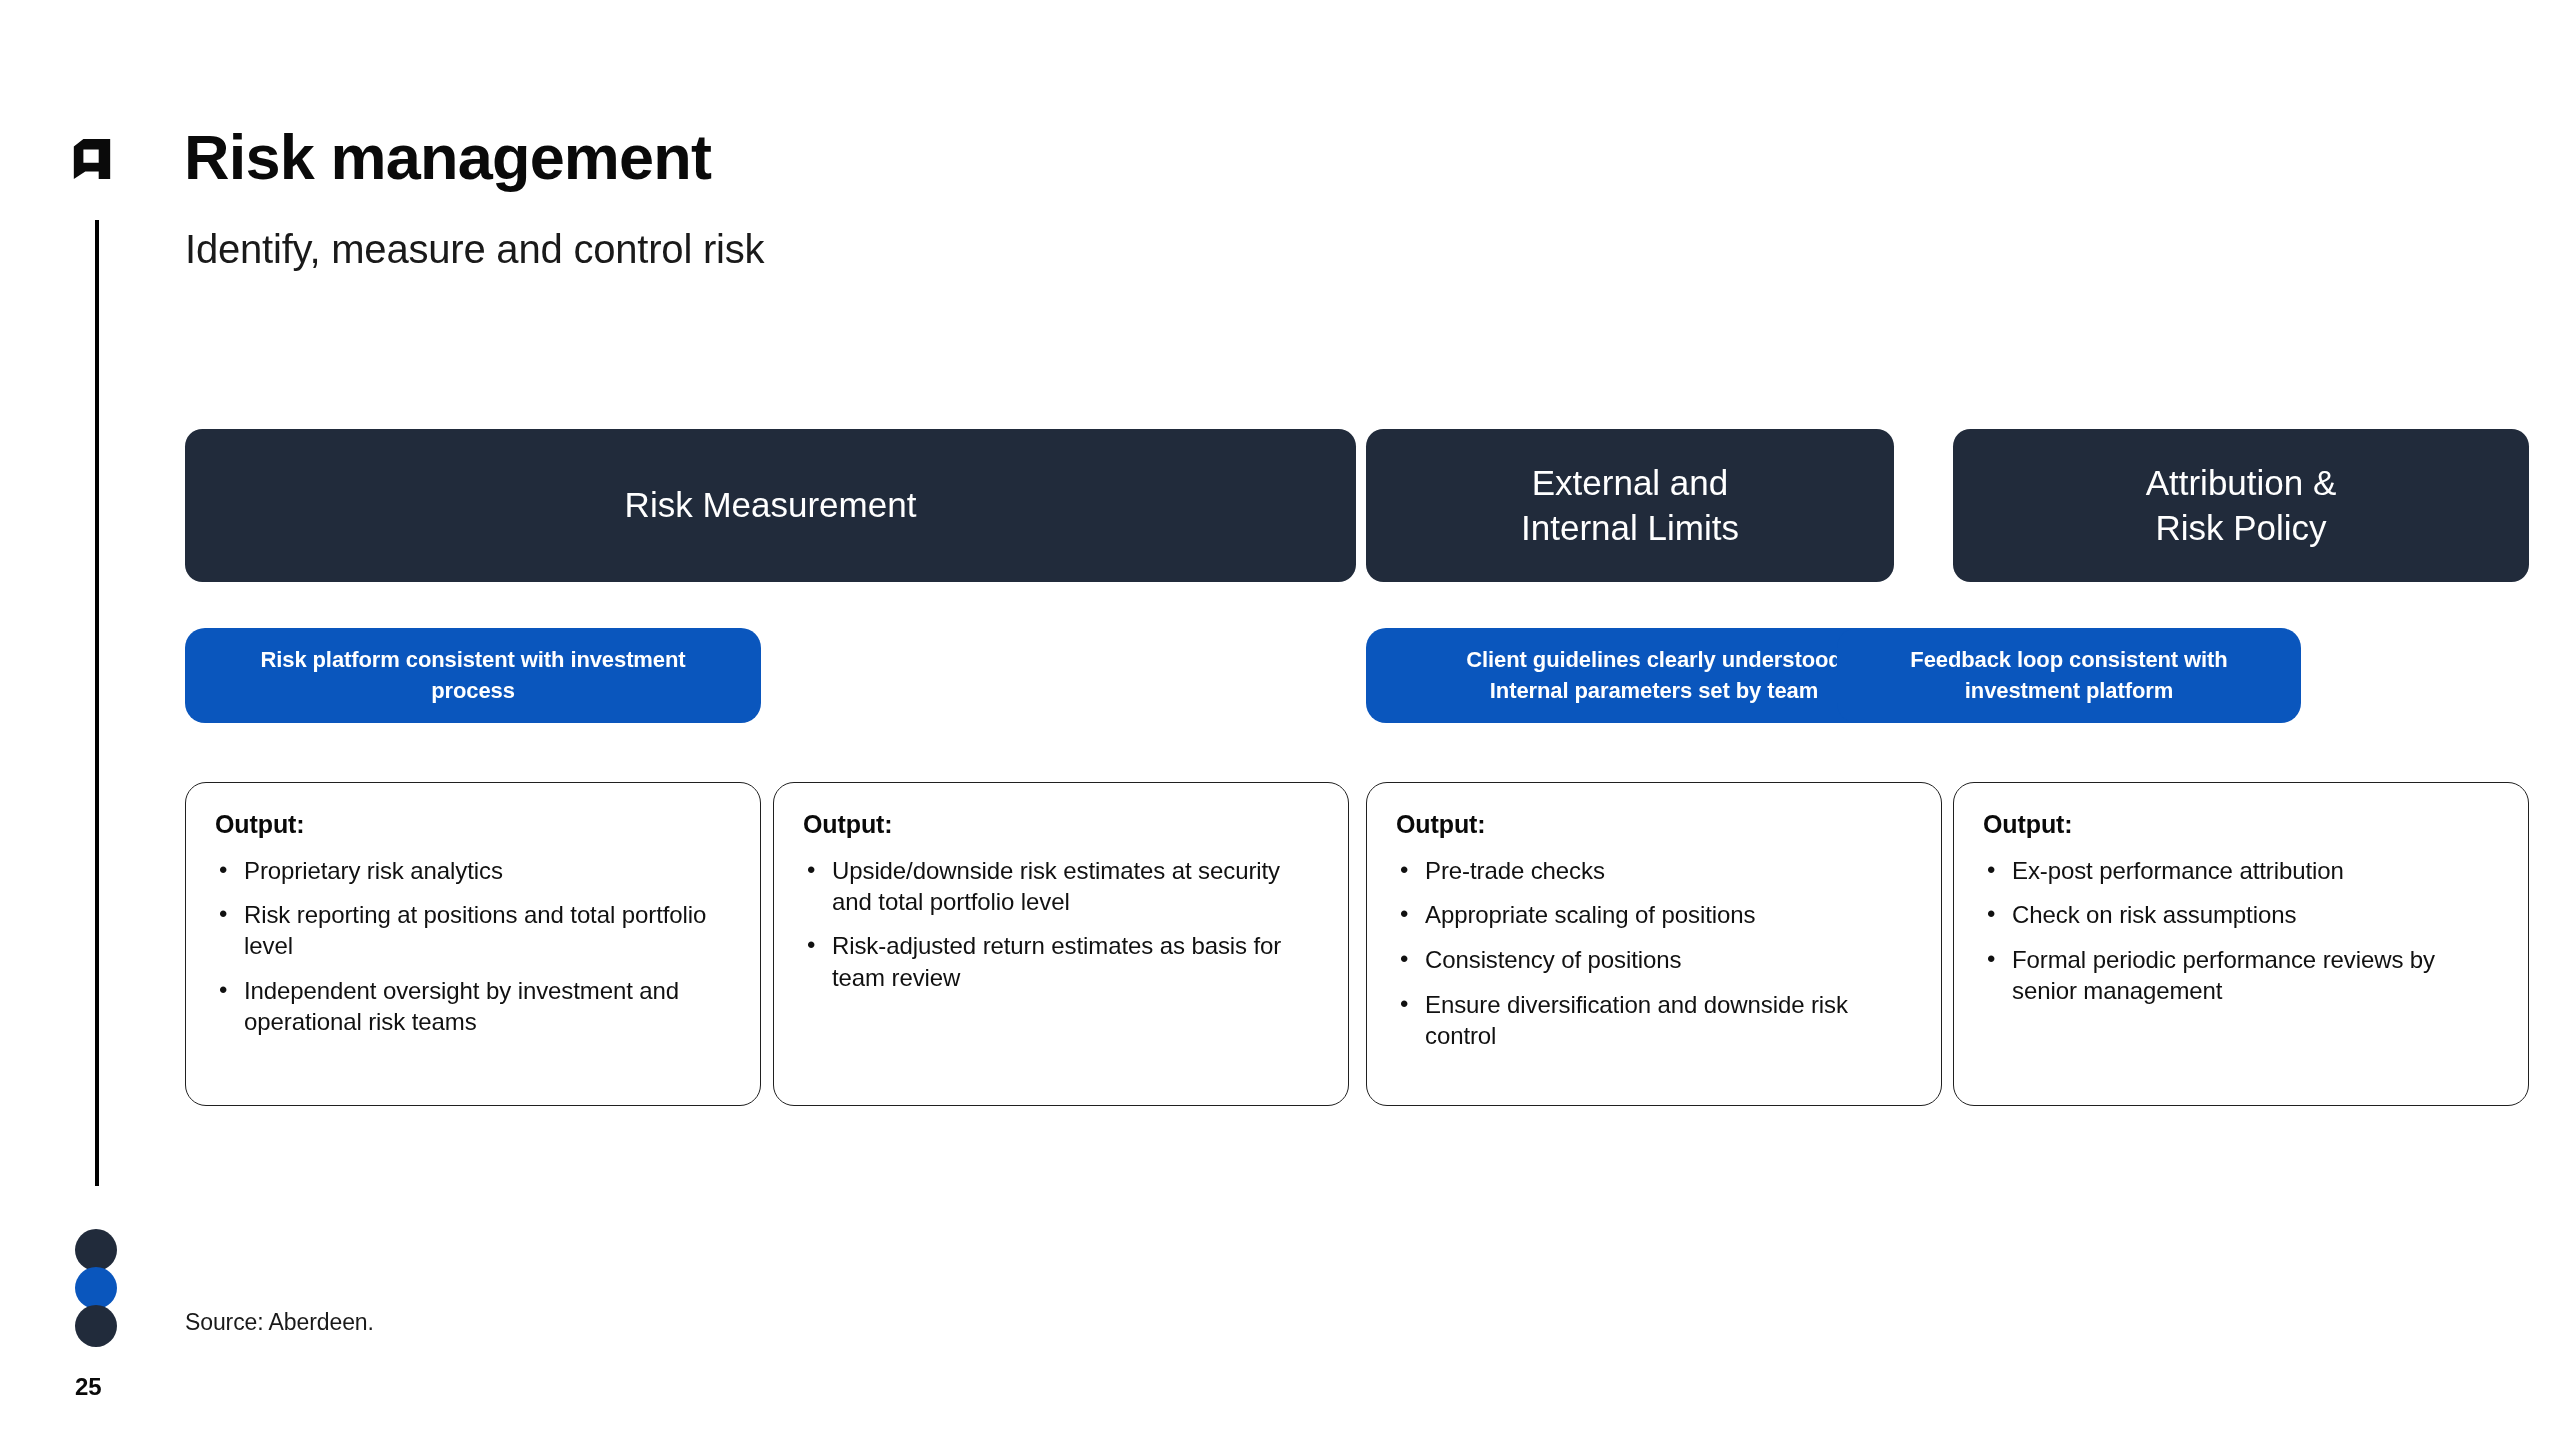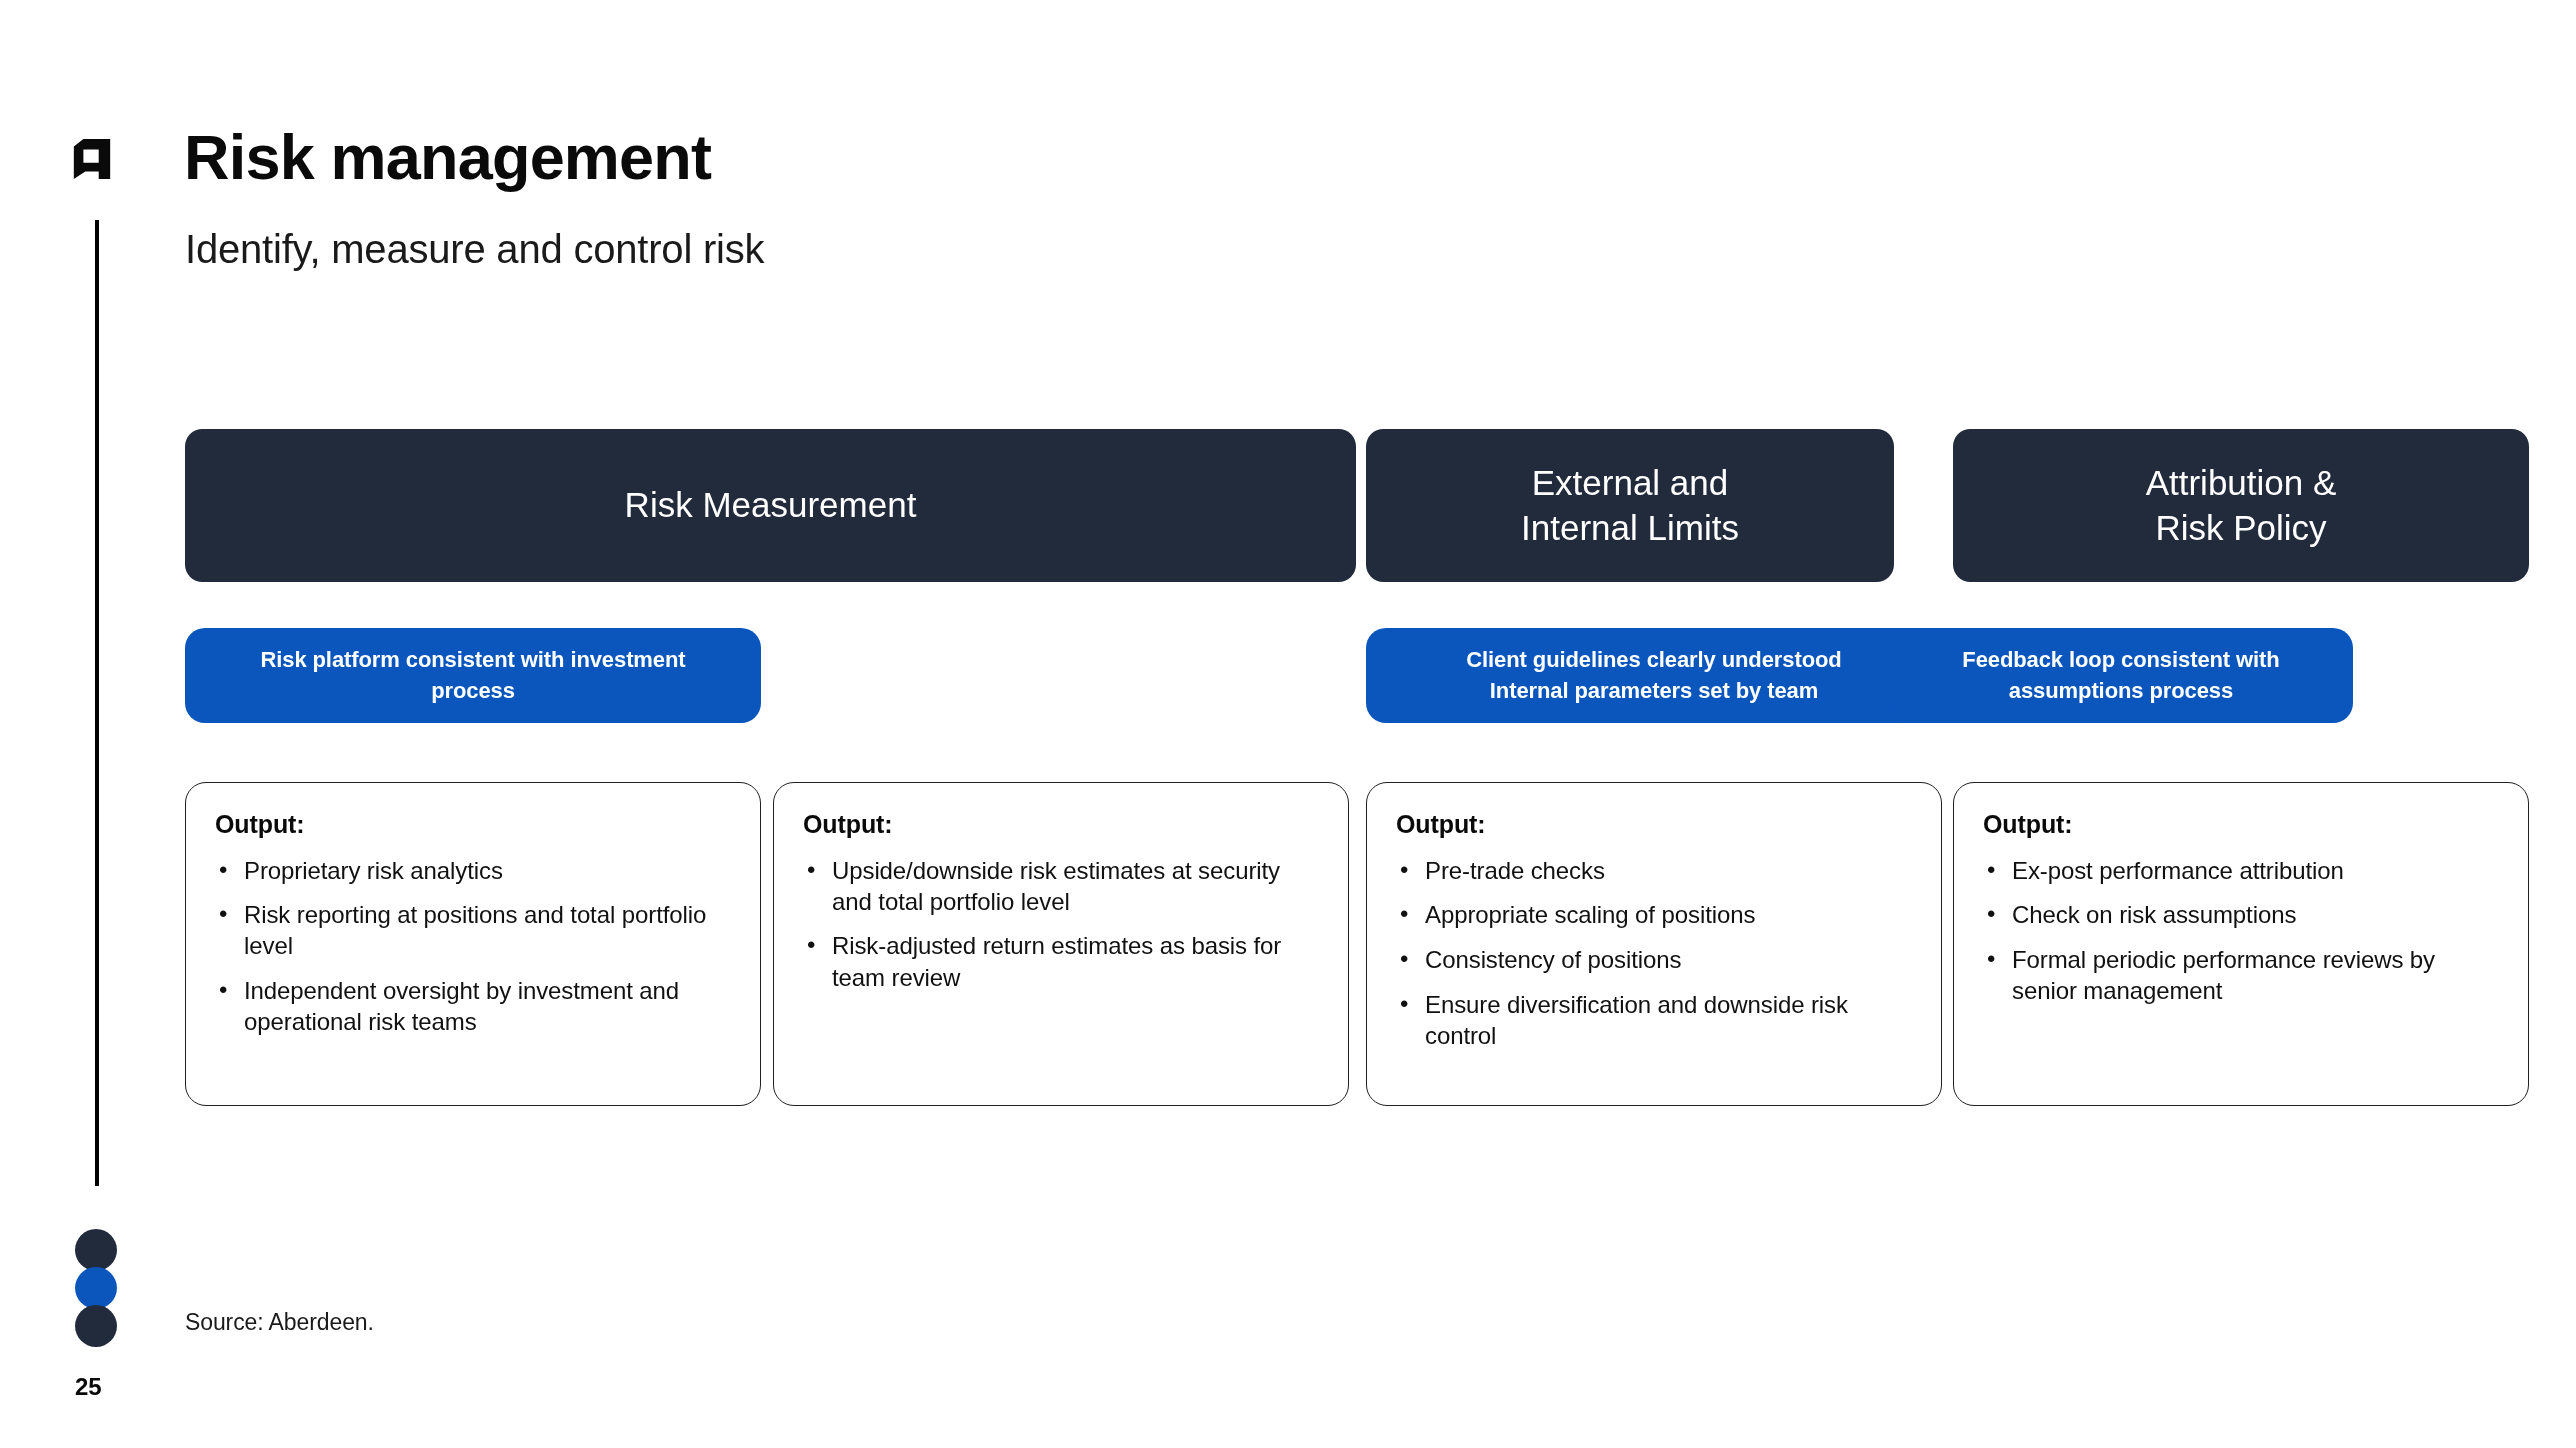"Feedback loop consistent with" .cap-4 { left: 1889px -> 1837px }
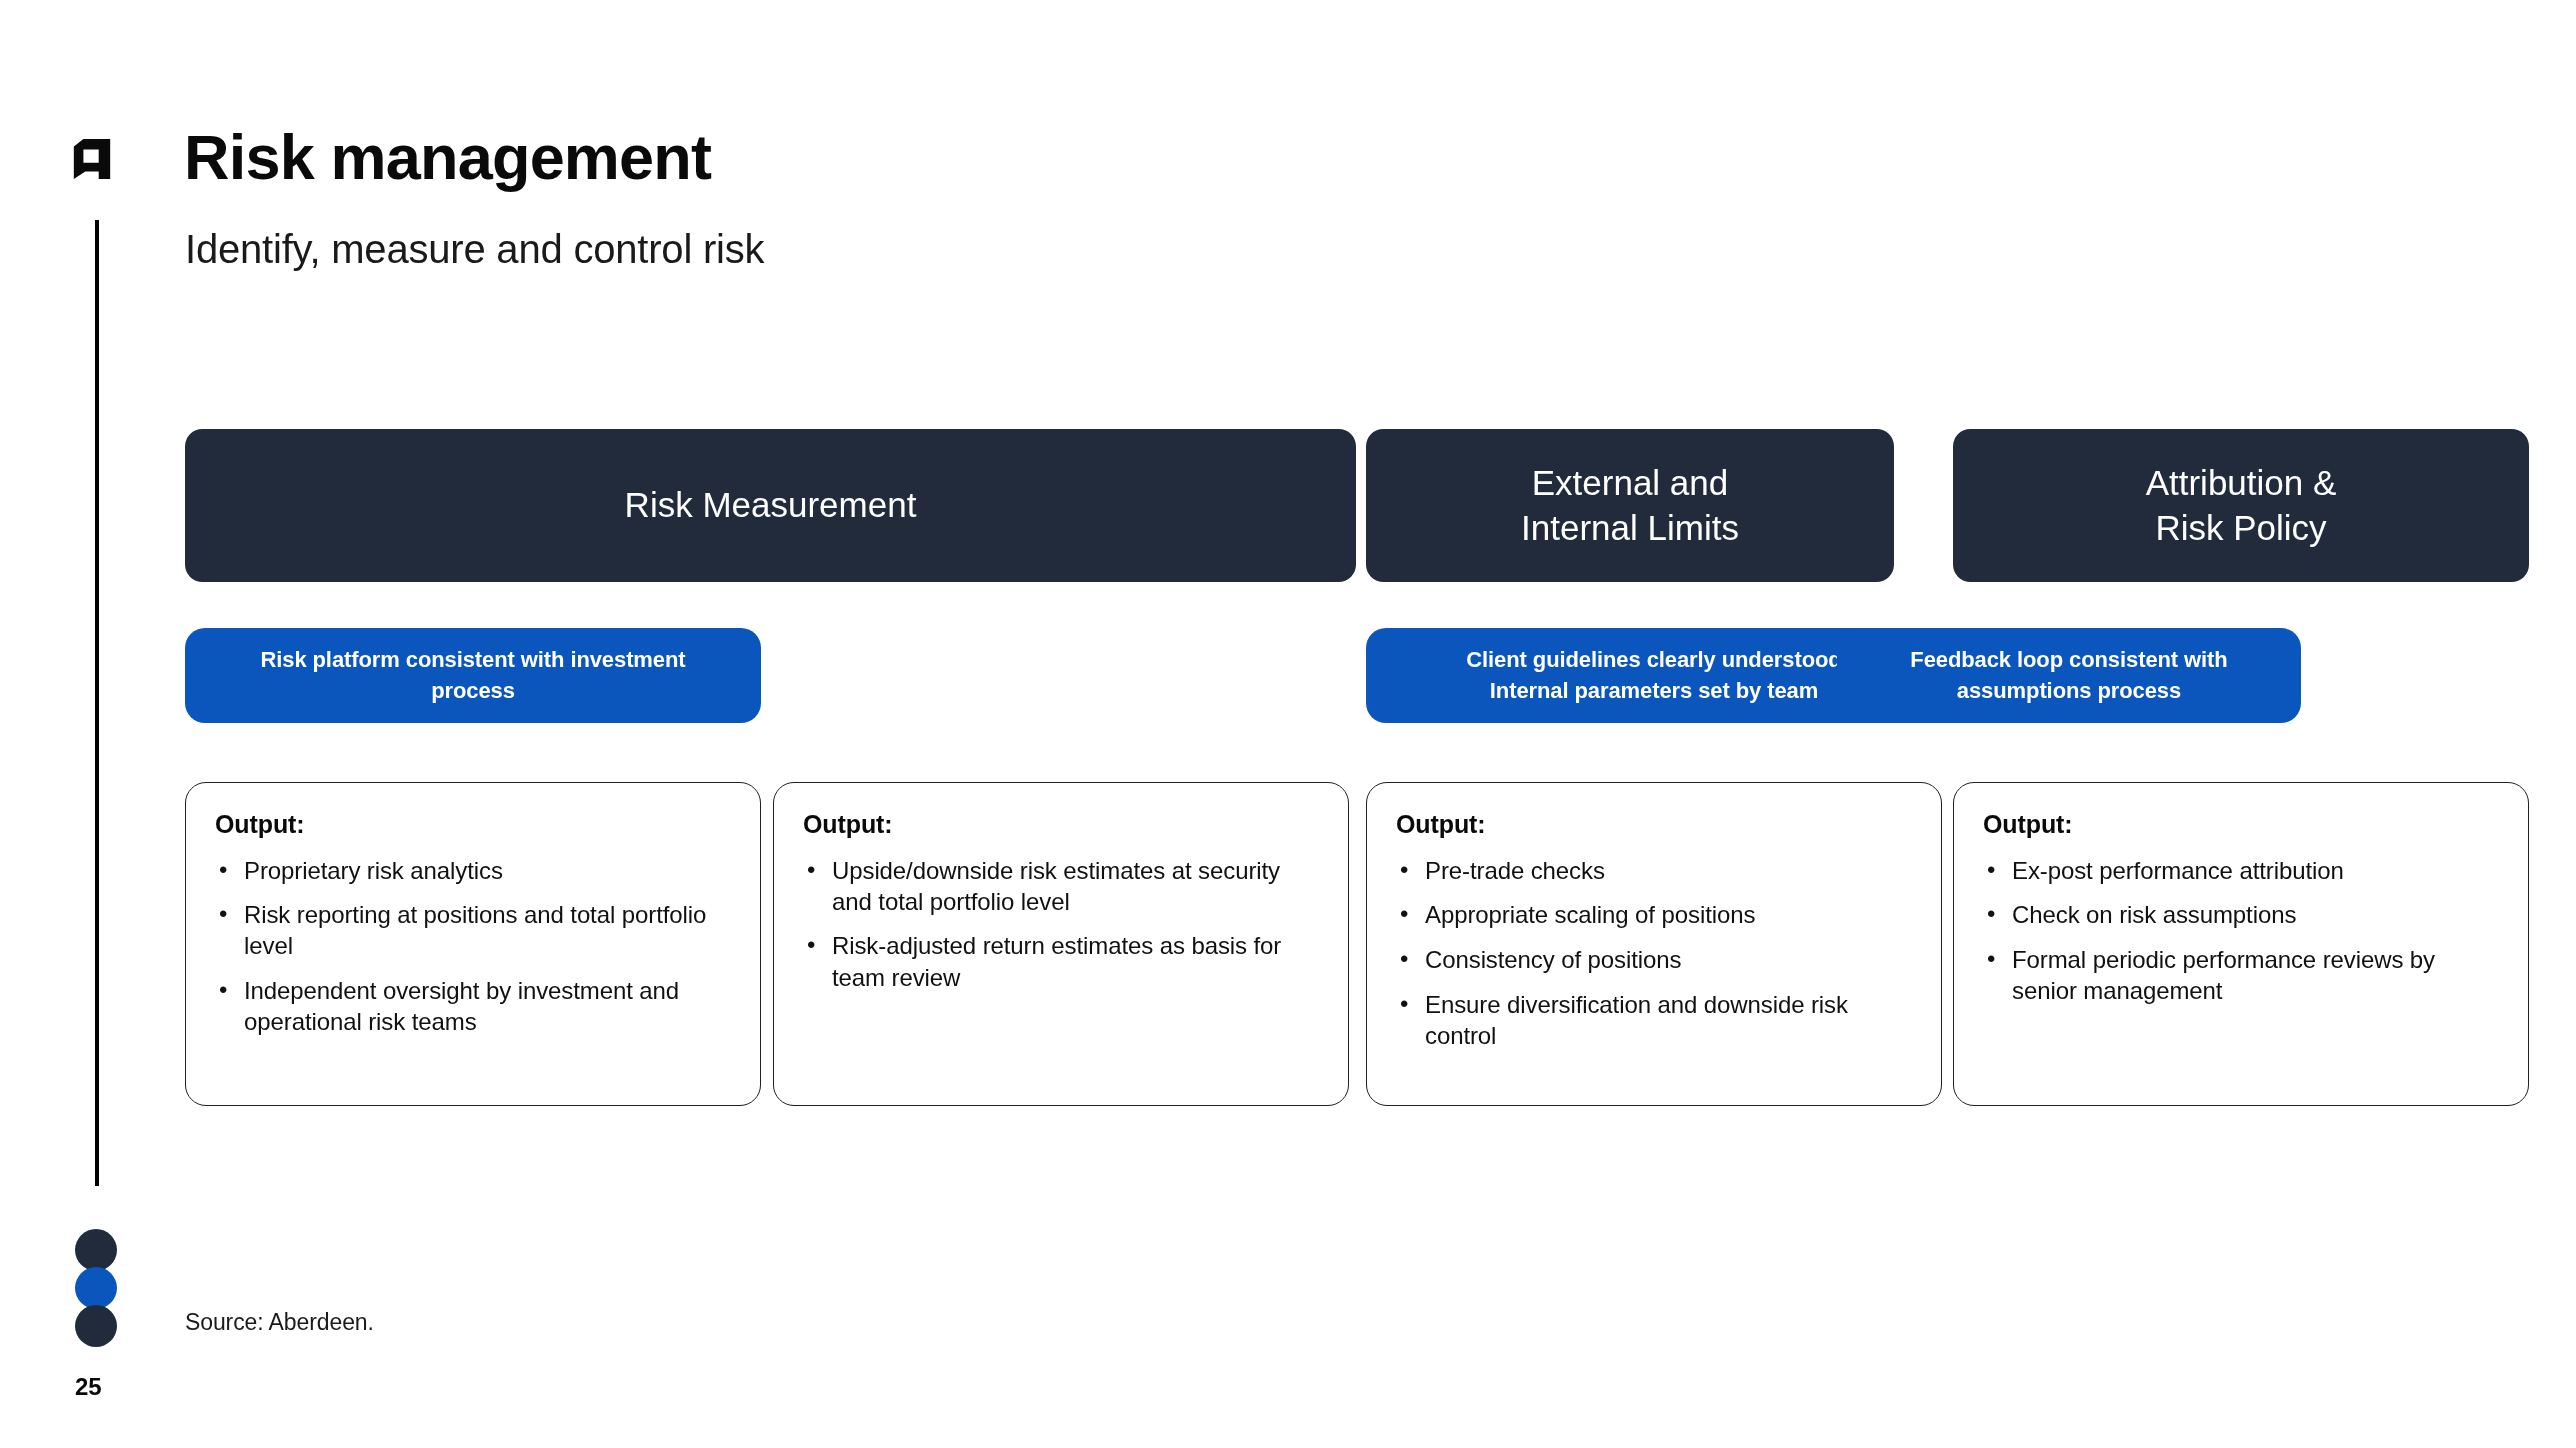"assumptions process" span { text: assumptions process -> investment platform }
